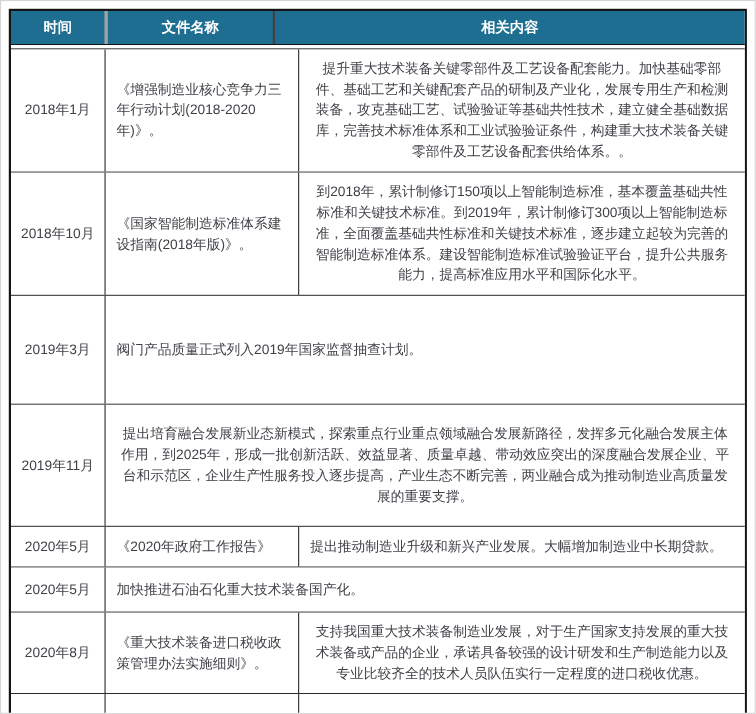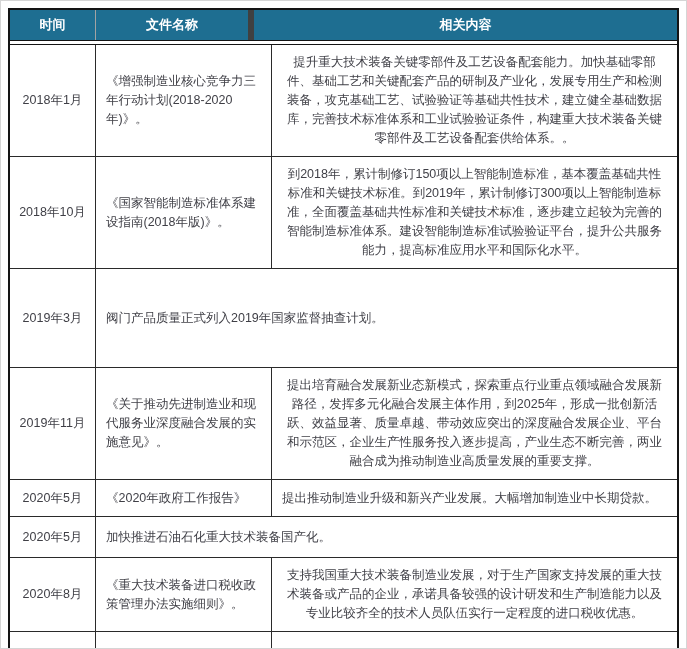"文件名称" .th-name { border-left: 1px solid #a3a3a3 -> 3px solid #a3a3a3 }
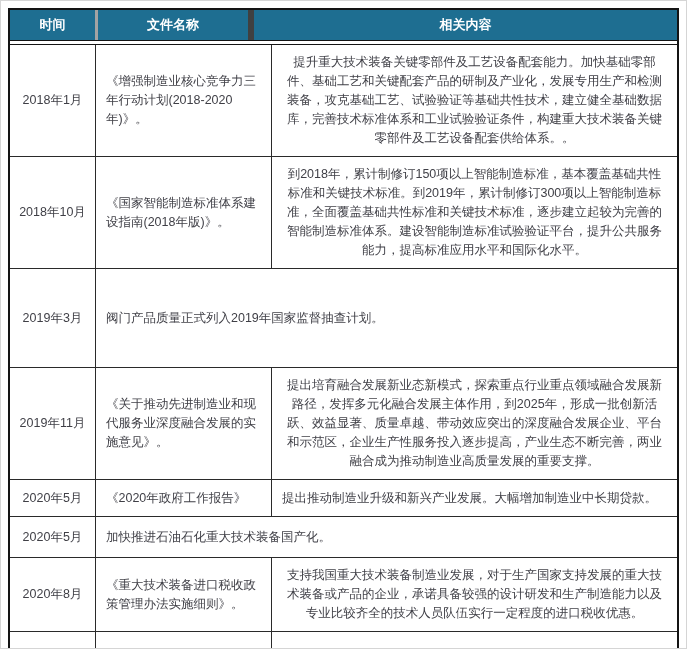"相关内容" .th-content { border-left: 6px solid #404040 -> 2px solid #404040 }
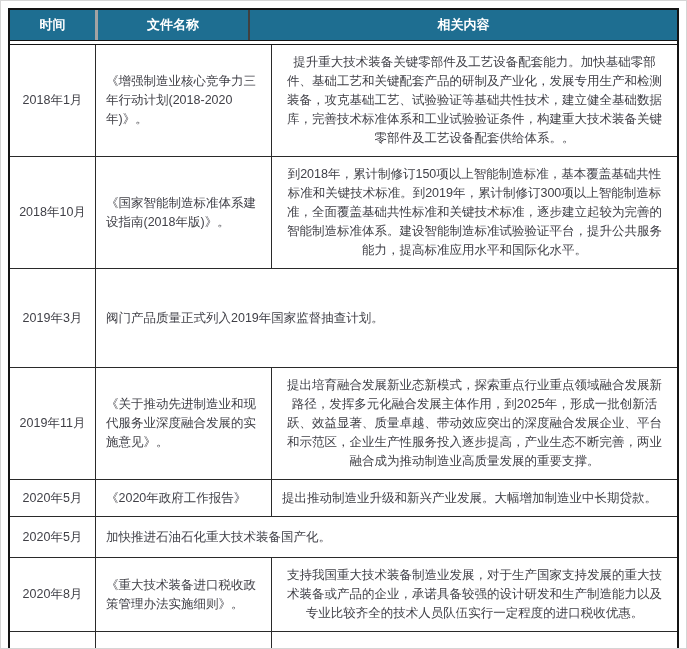"《关于推动先进制造业和现代服务业深度融合发展的实施意见》。" div.cell { html: <div> <span>《关于推动先进制造业和现代服务业深度融合发展的实施意见》。</span> </div> -> none }
